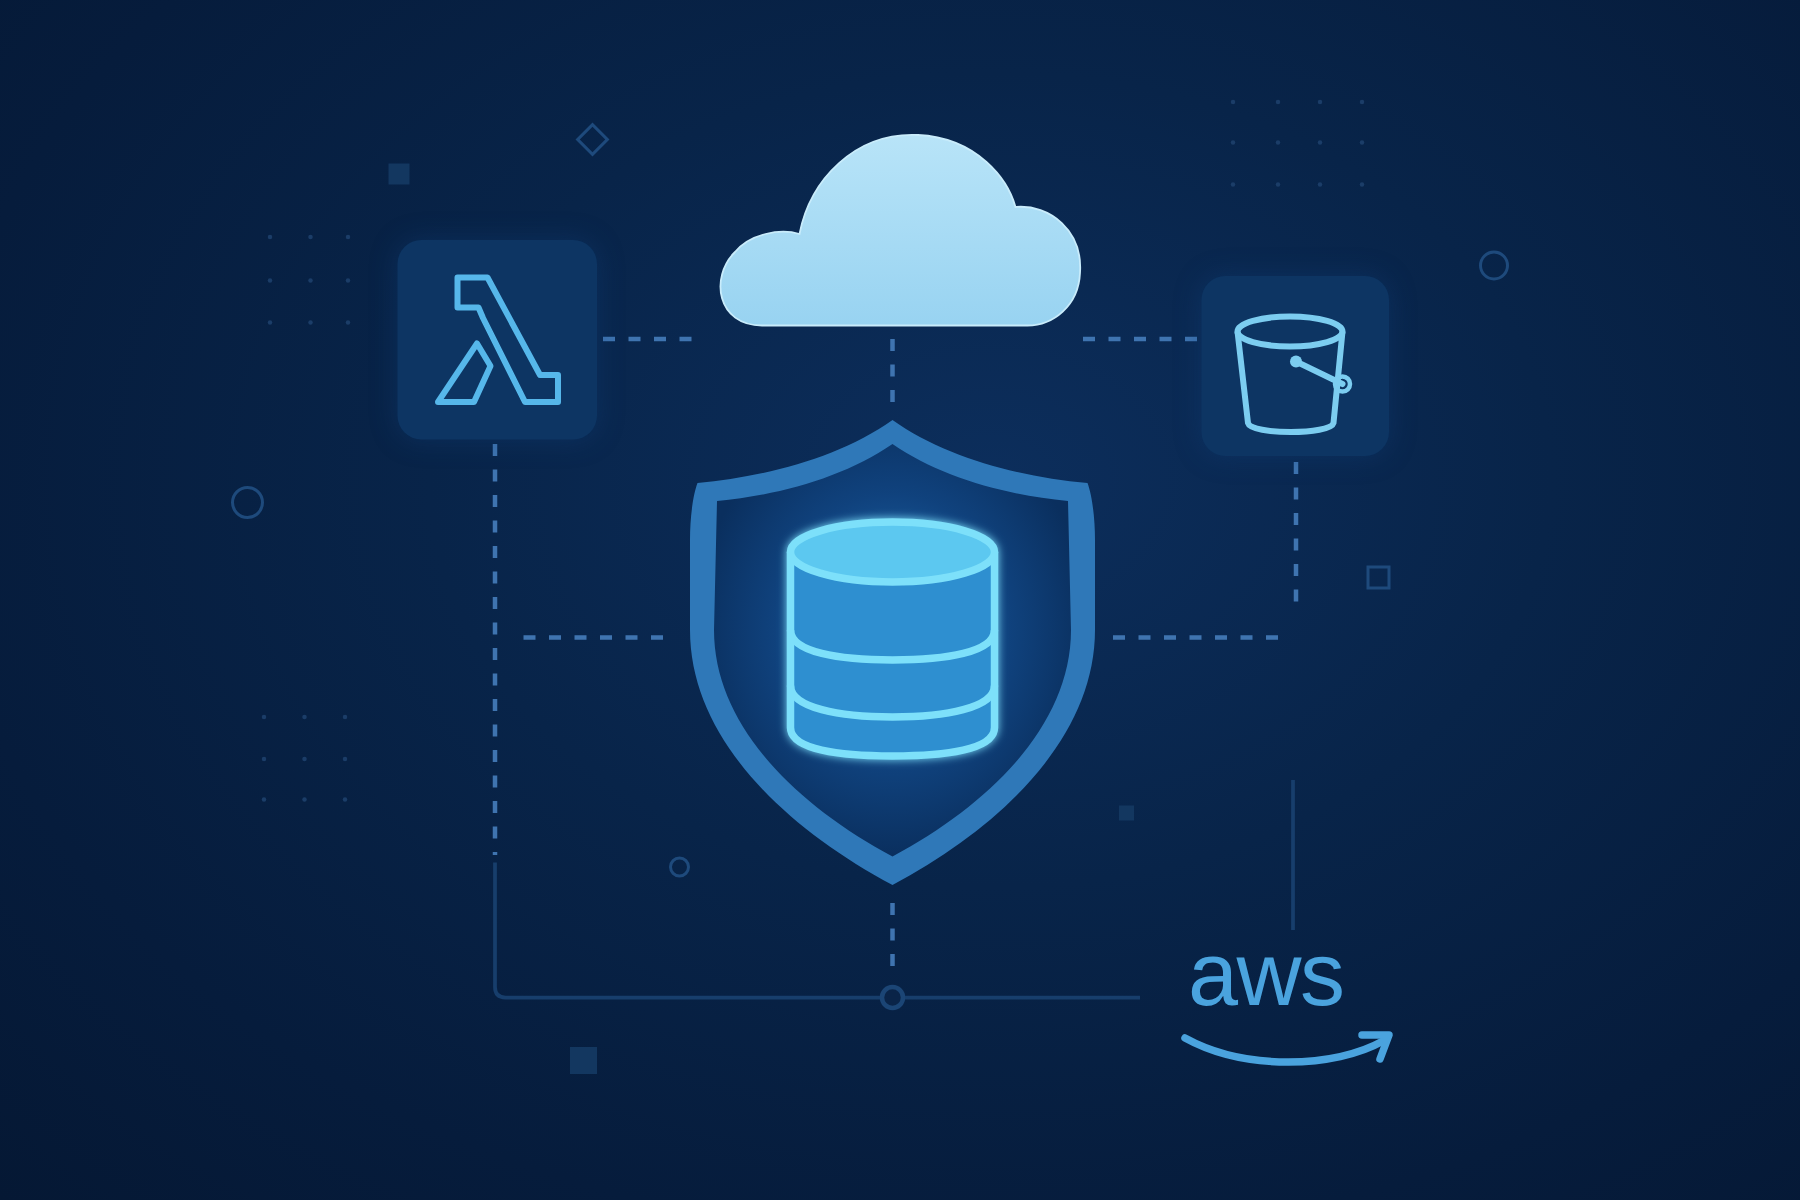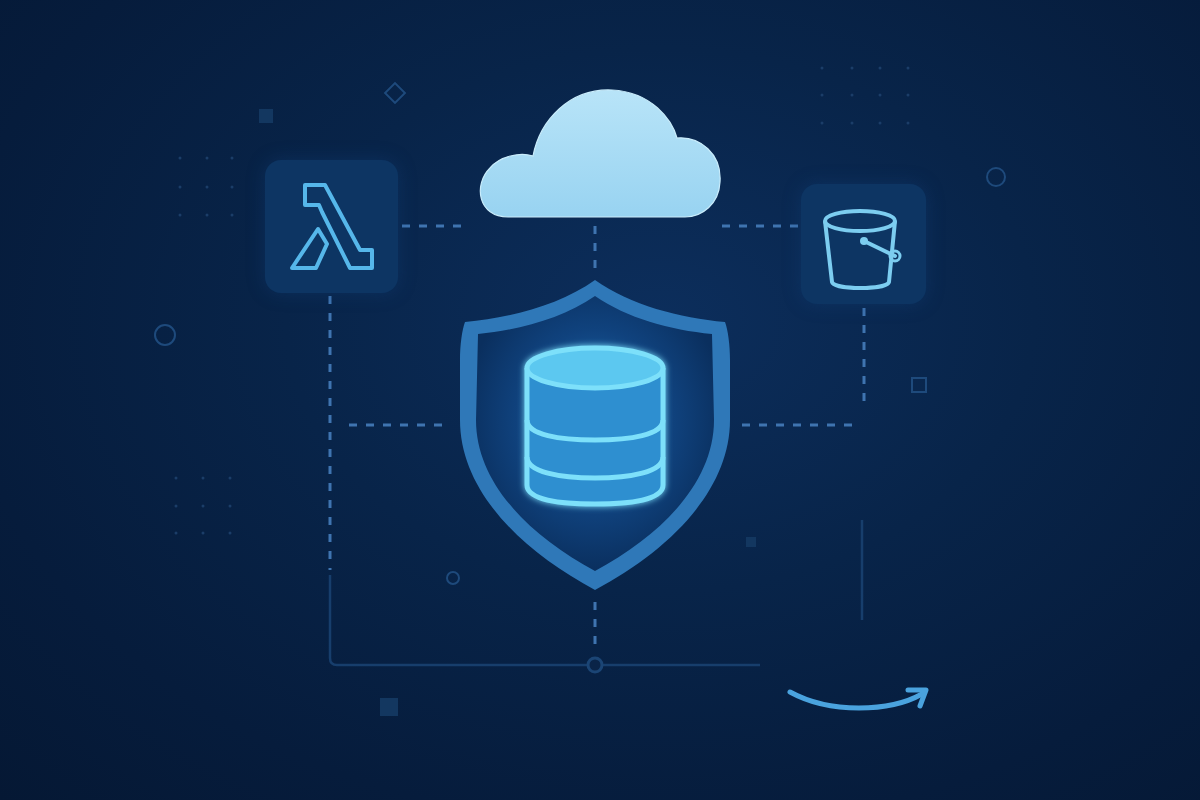"aws" span { html: none -> <span>aws</span> }
